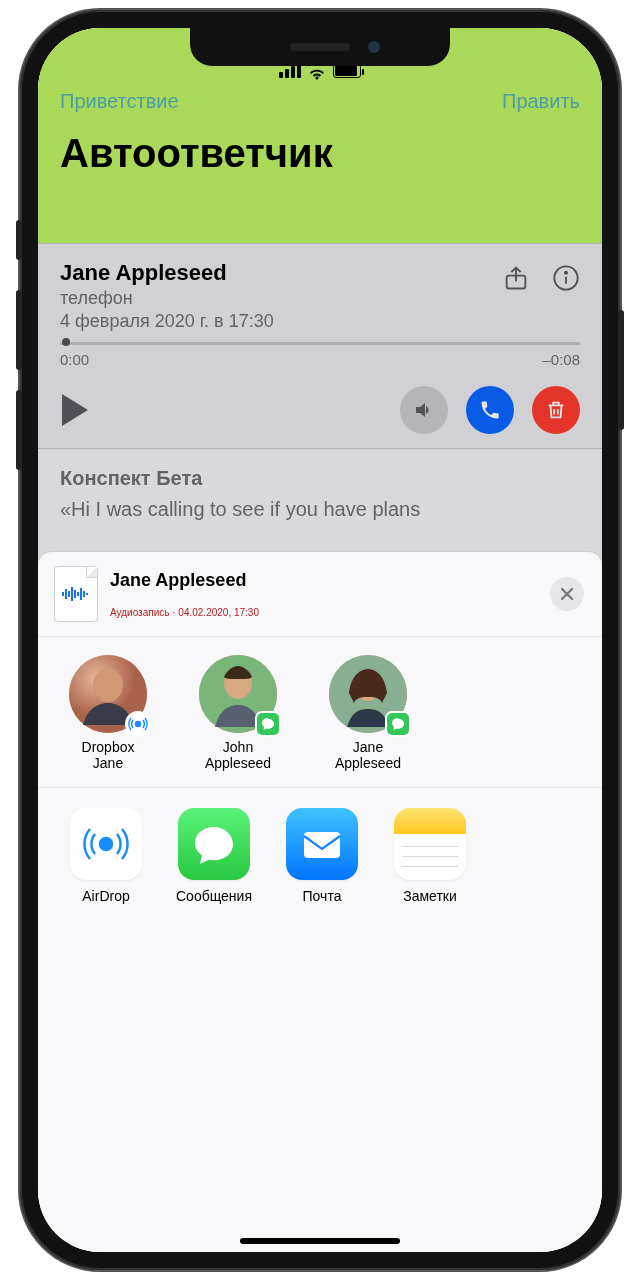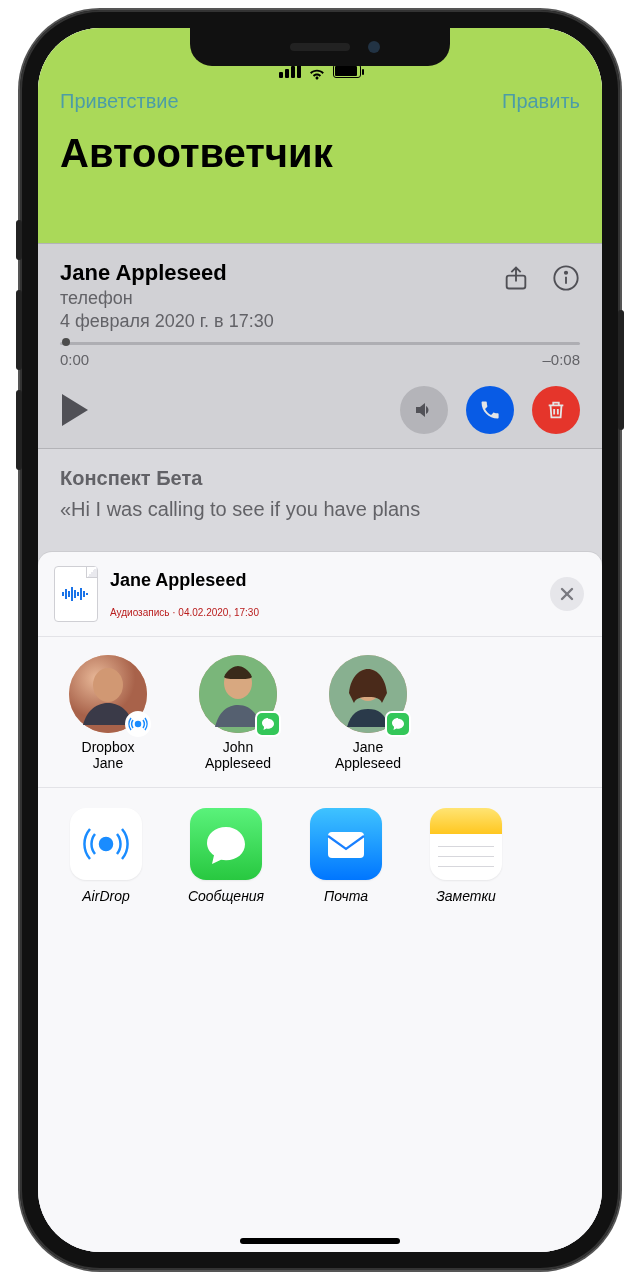"AirDrop" .apps-row { font-style: italic -> none; gap: 28px -> 16px }
